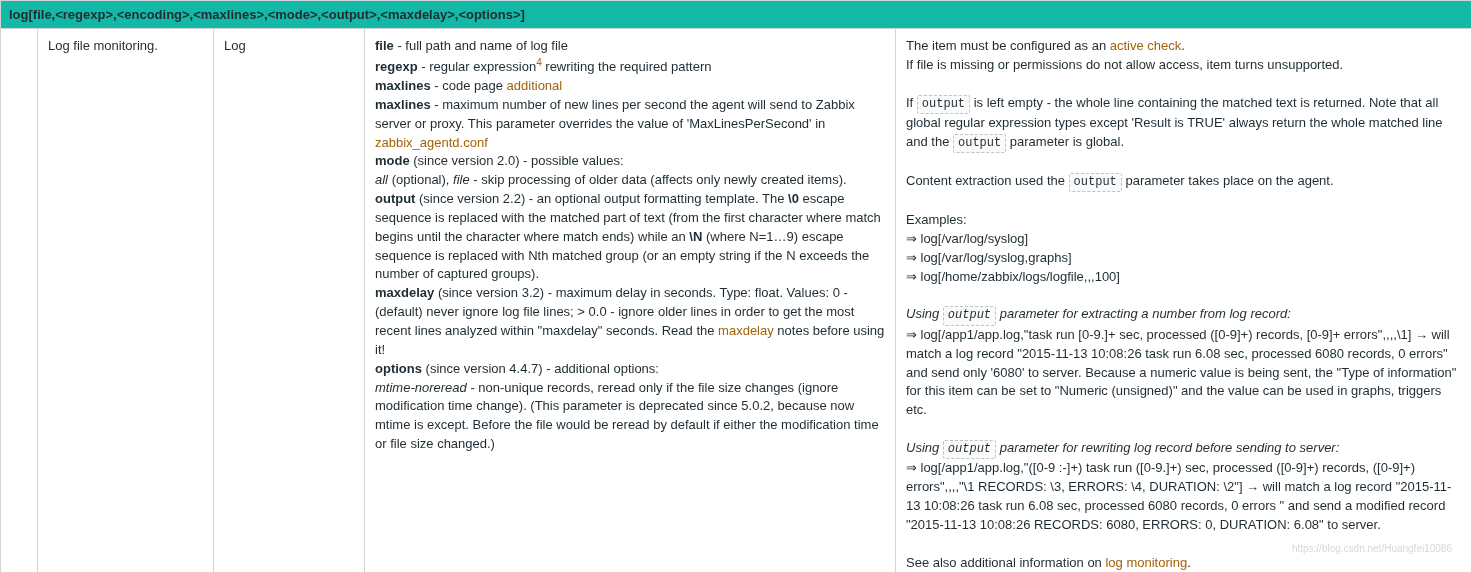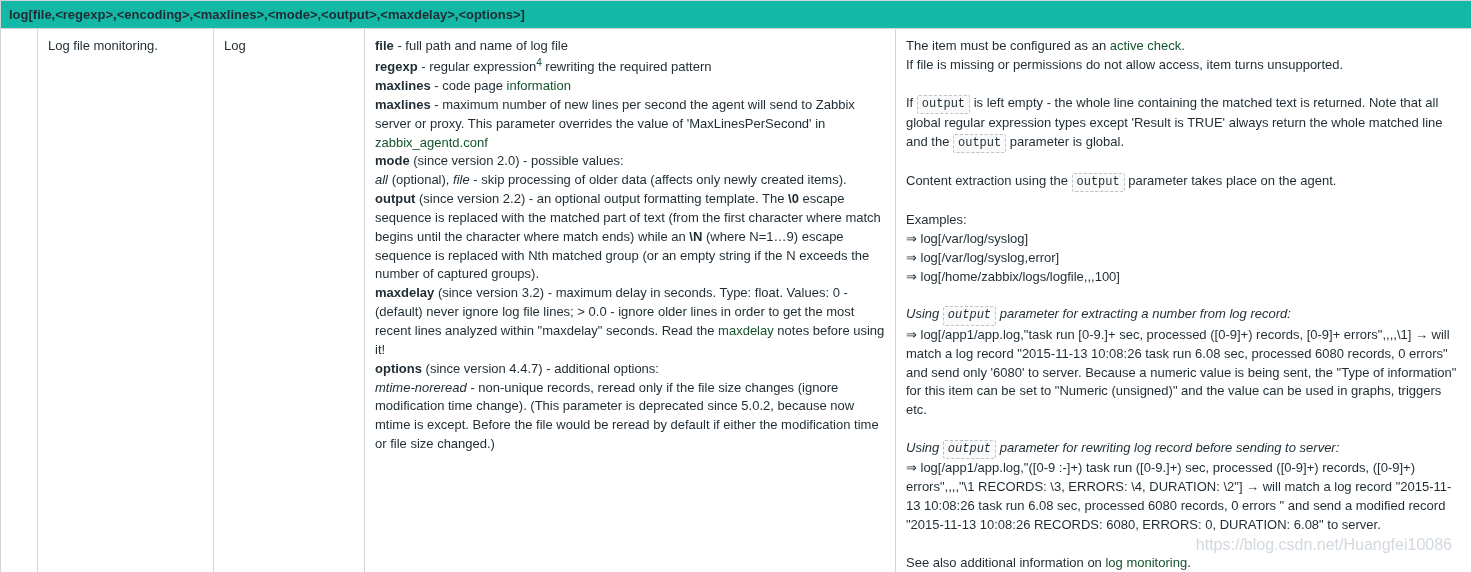"active check" a { color: #14532d -> #a16207 }
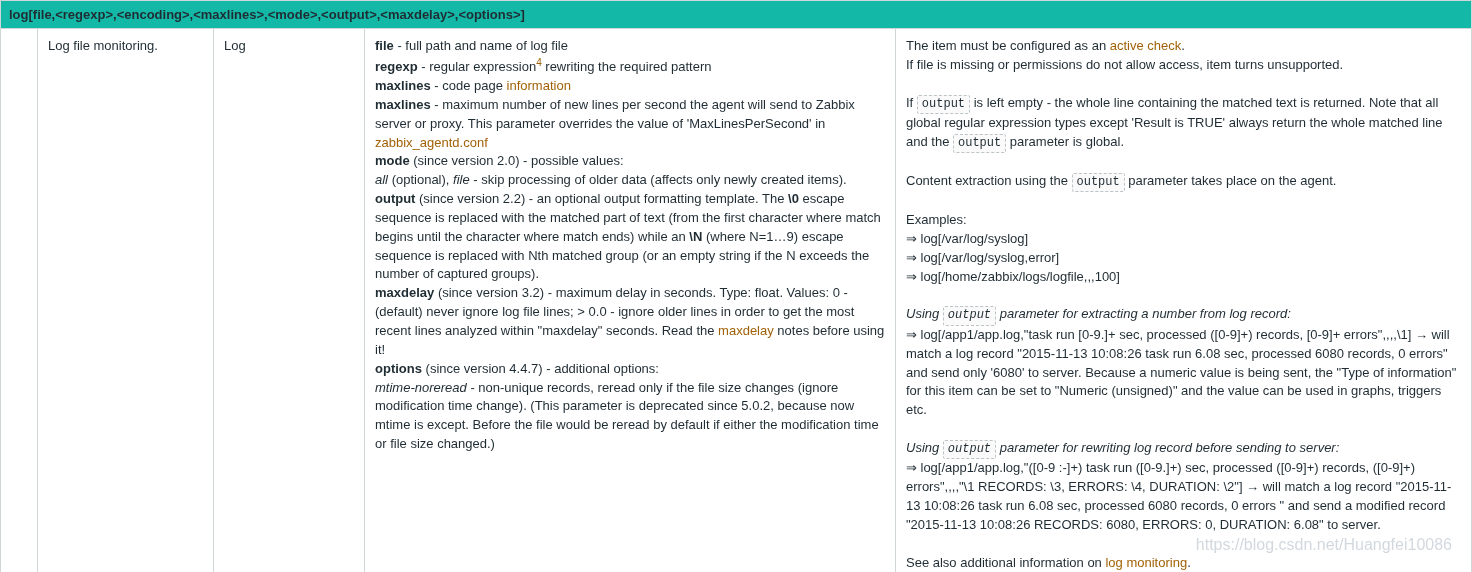"information" a { text: information -> additional }
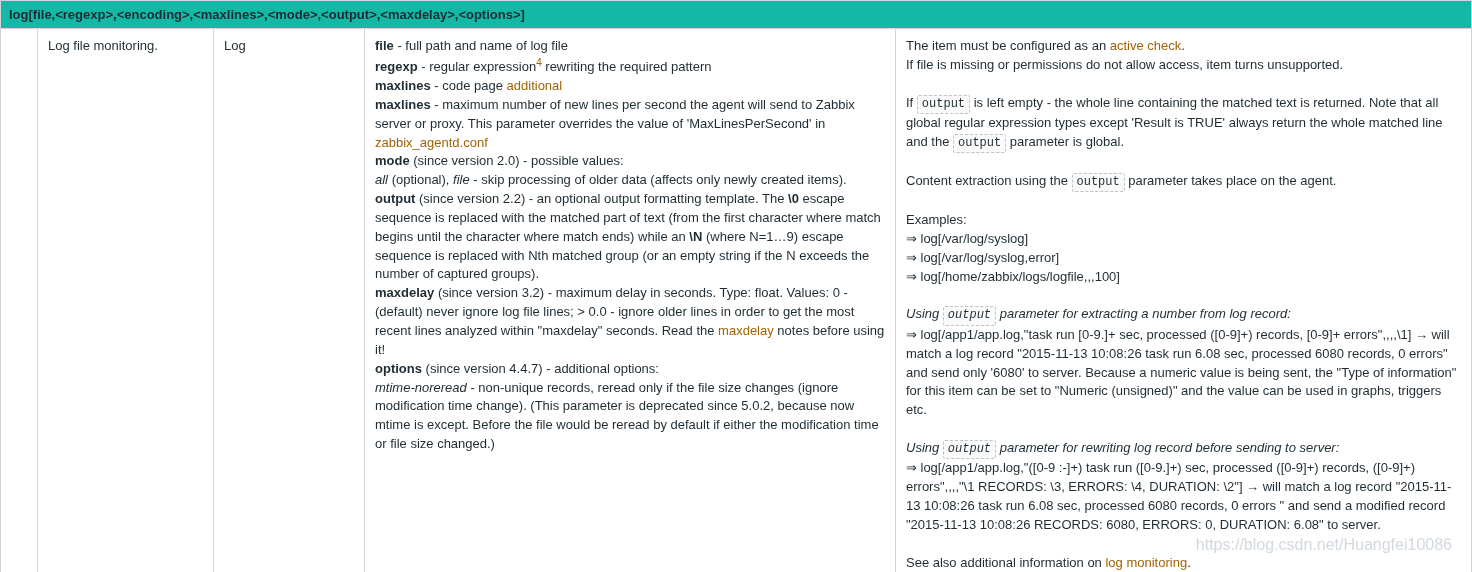"Content extraction using the" span { text: using -> used }
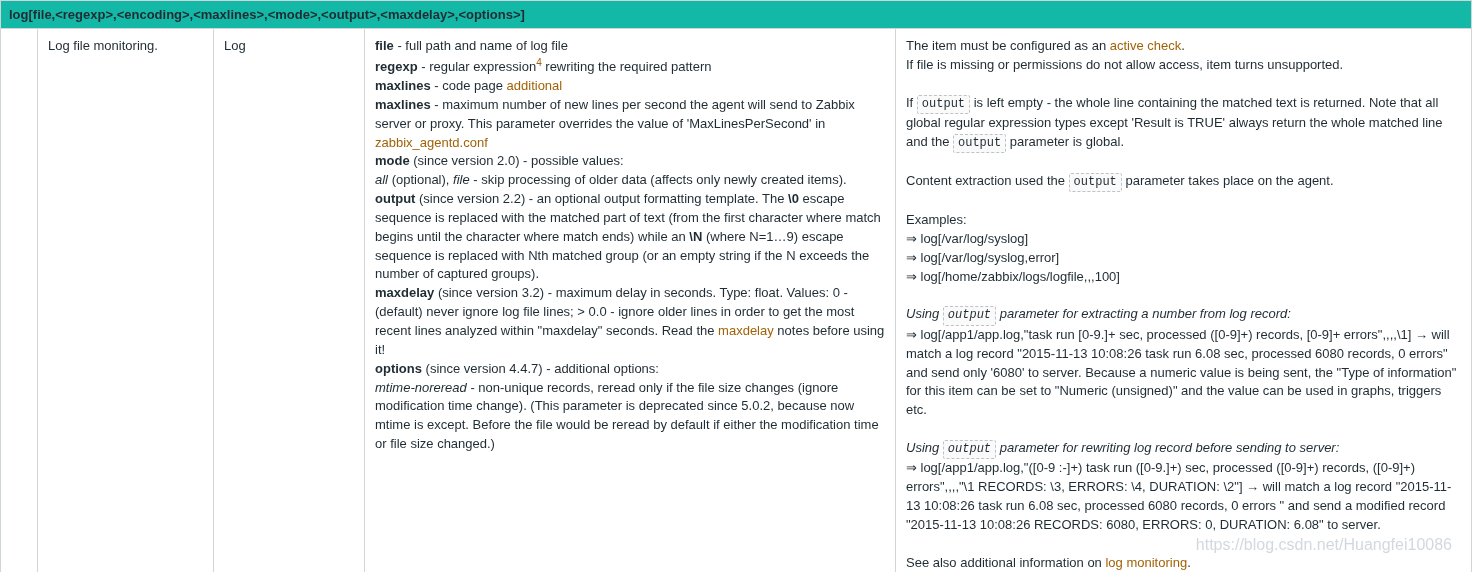"⇒ log[/var/log/syslog,error]" span { text: /var/log/syslog,error -> /var/log/syslog,graphs }
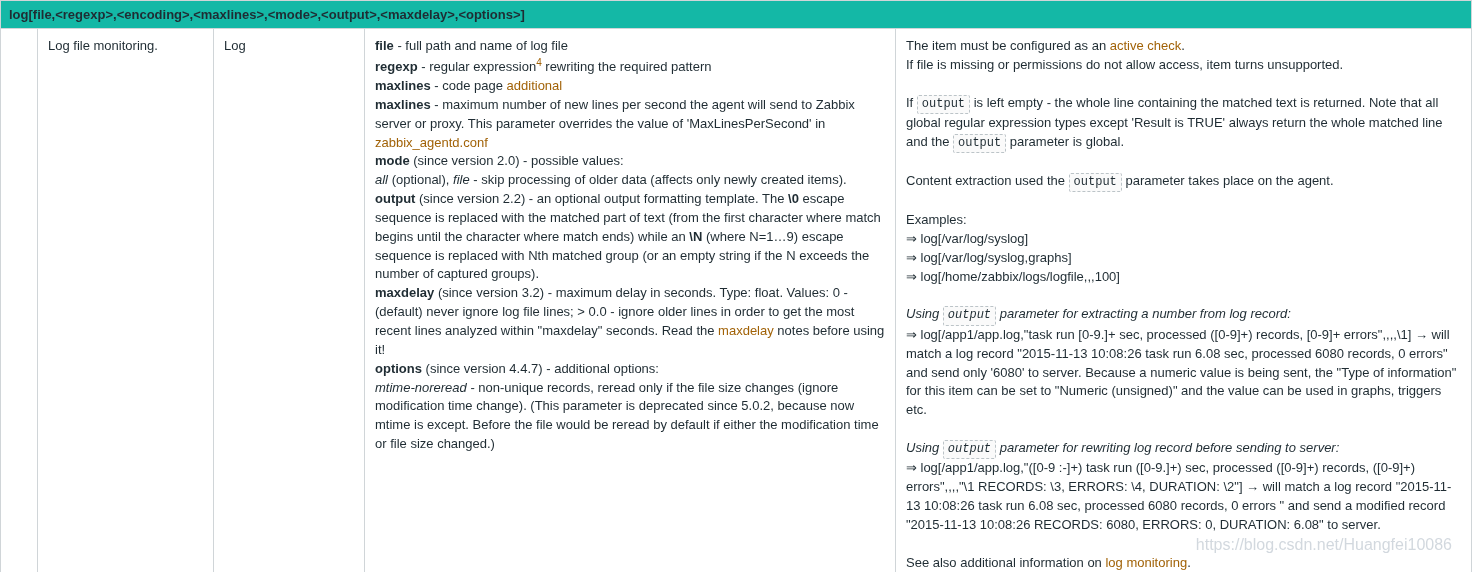"https://blog.csdn.net/Huangfei10086" .watermark { font-size: 16px -> 10px }
